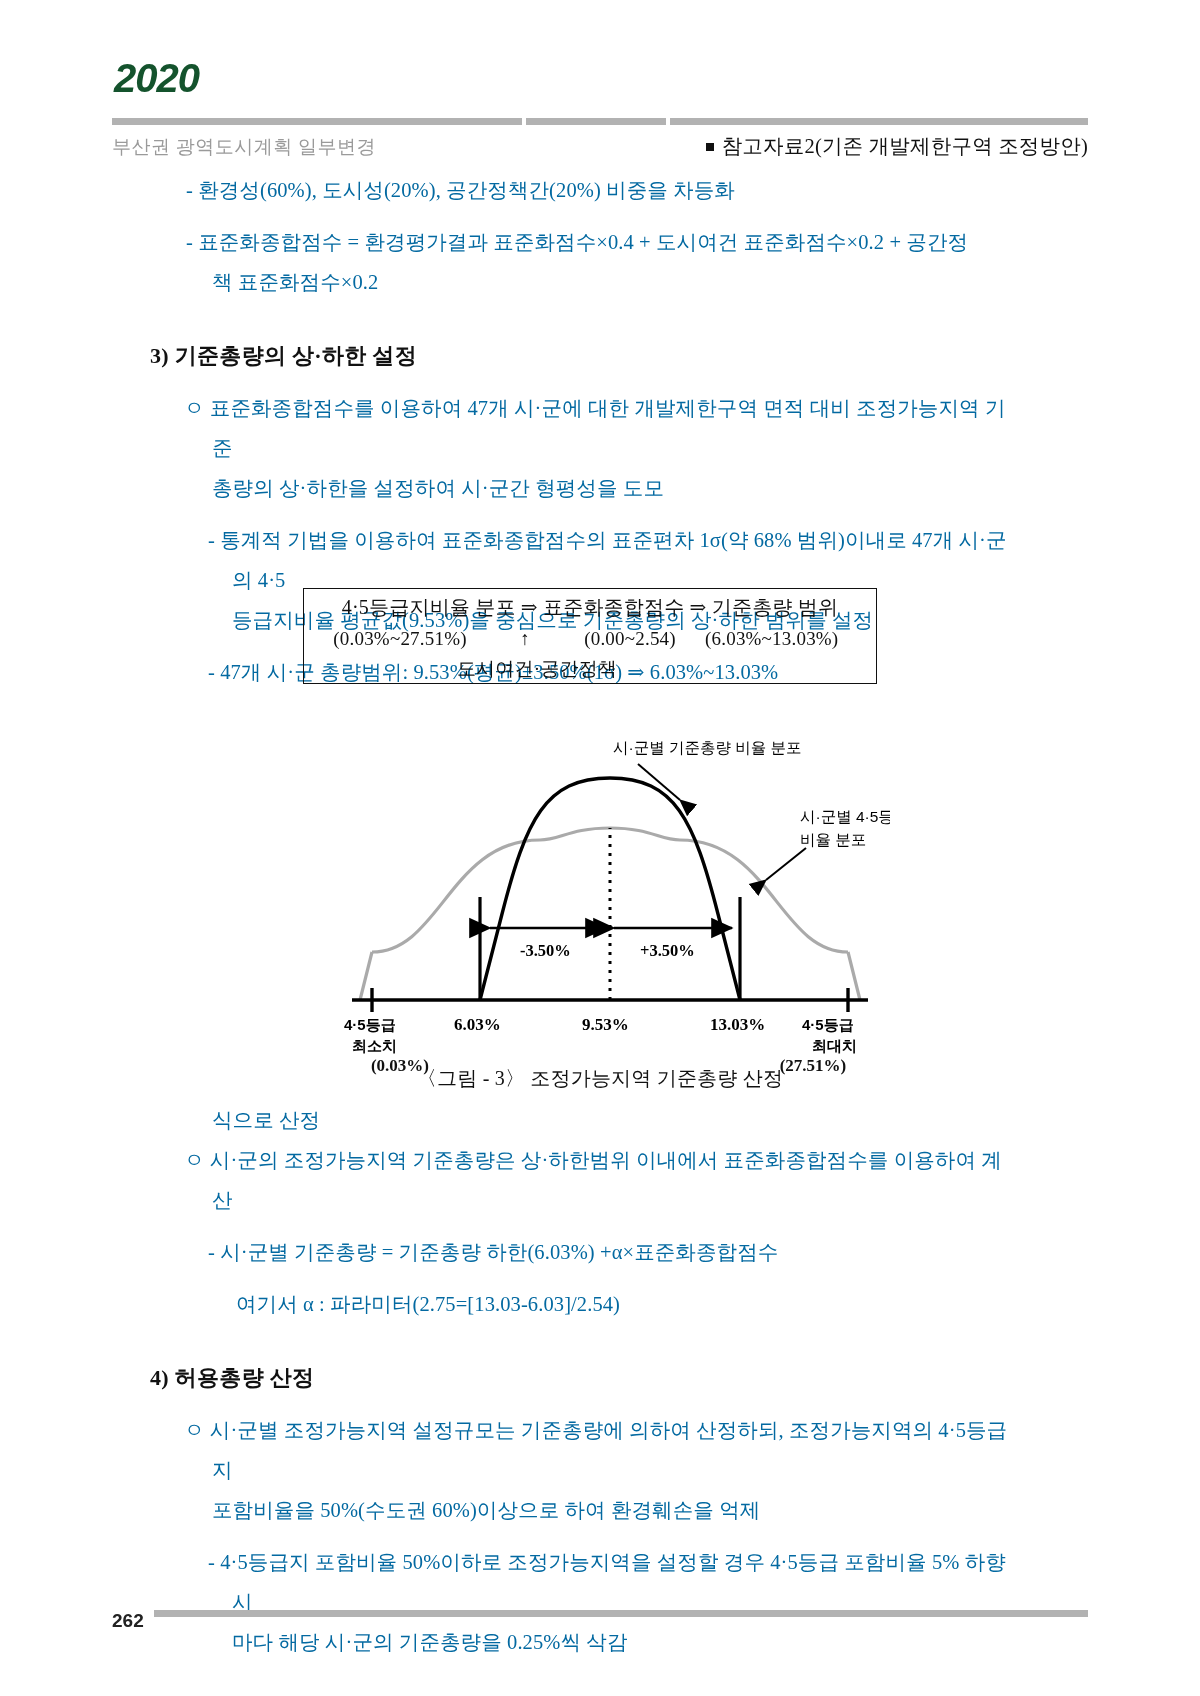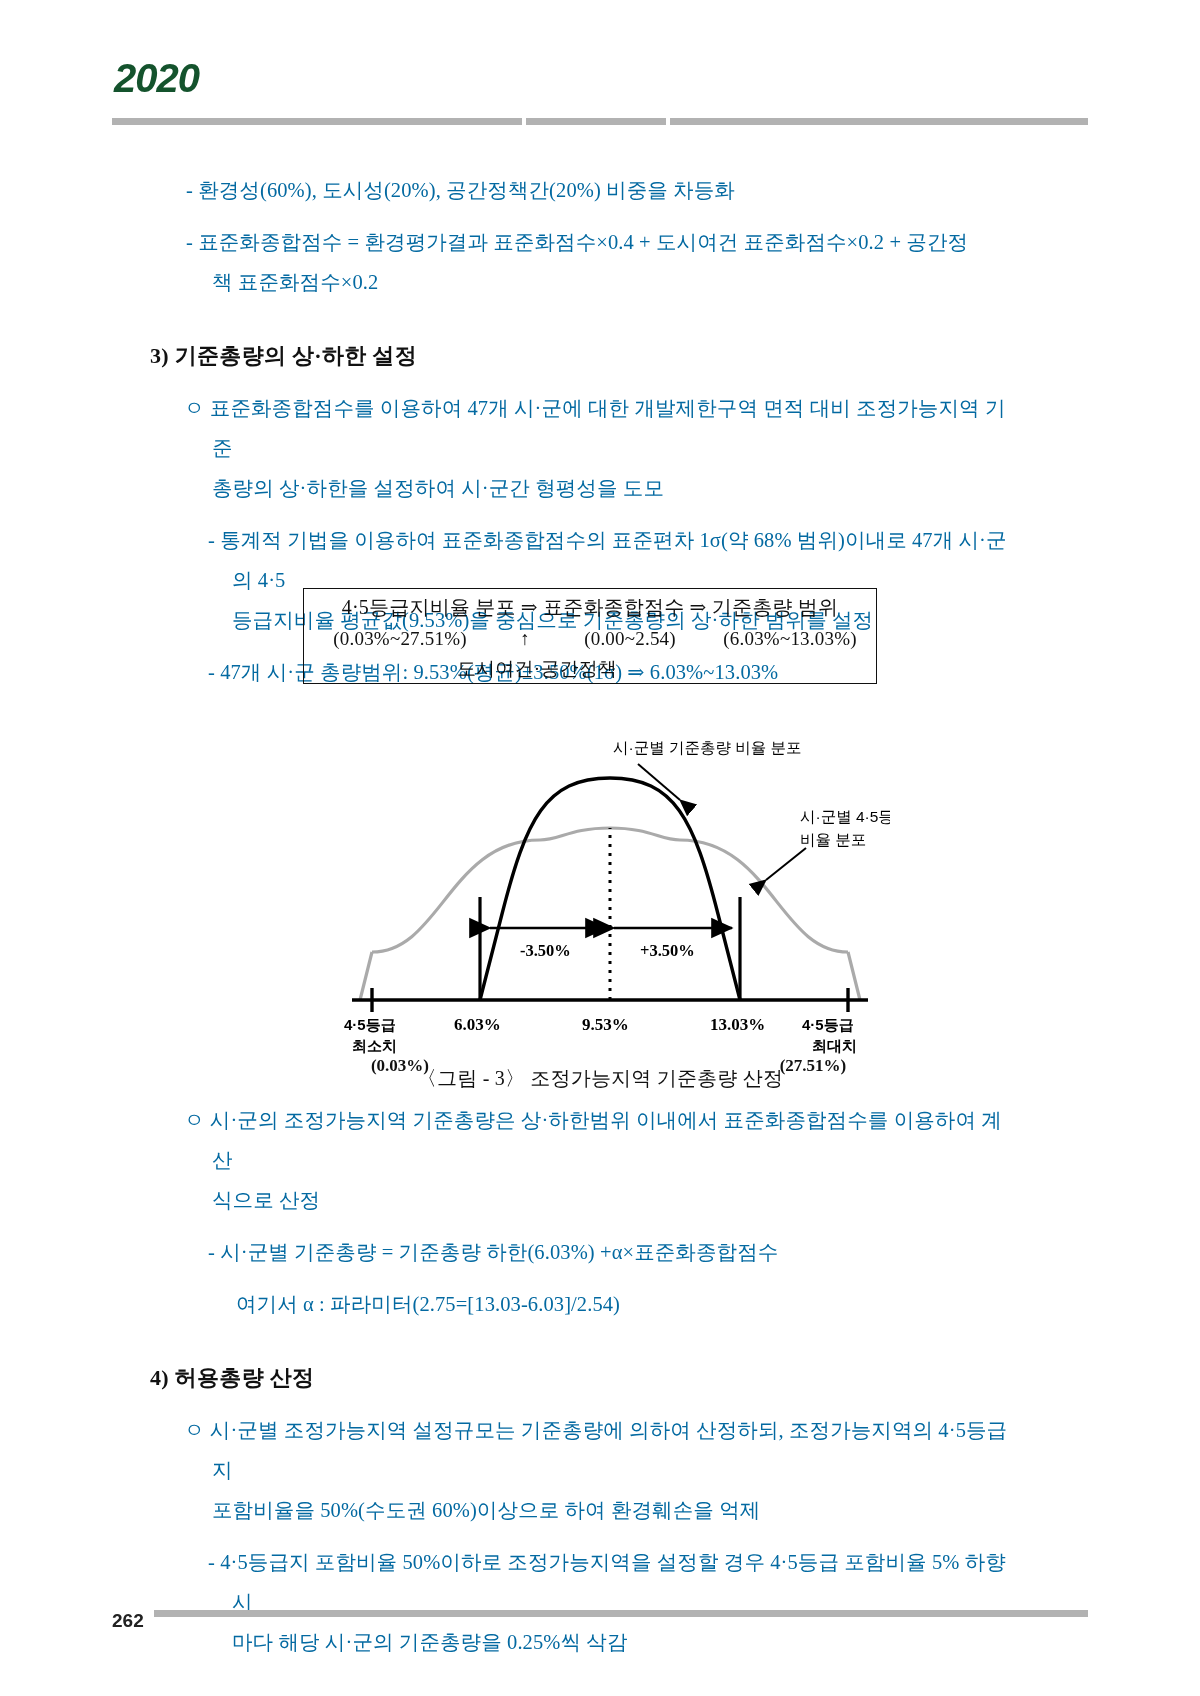"부산권 광역도시계획 일부변경" div.header-row { html: none -> <div> <div>부산권 광역도시계획 일부변경</div> <div> <span></span><span>참고자료2(기존 개발제한구역 조정방안)</span> </div> </div> }
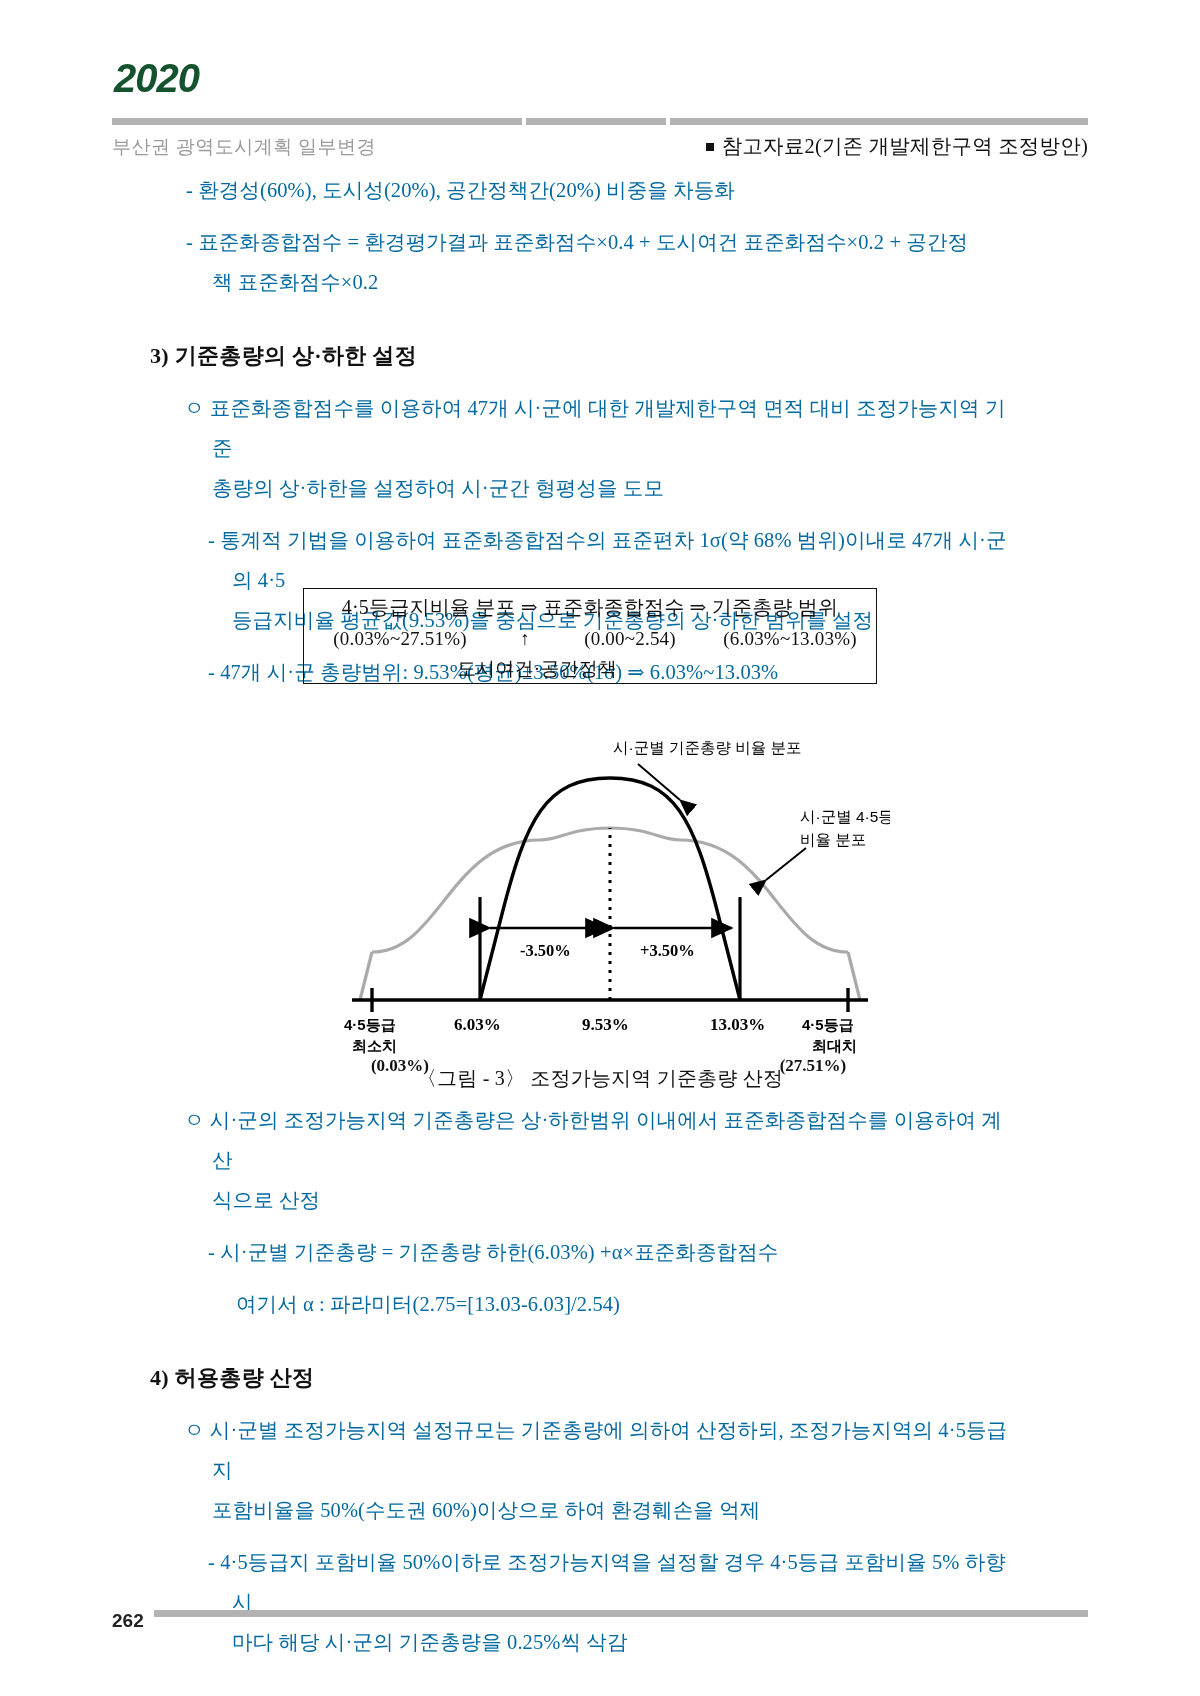"(6.03%~13.03%)" .flow-line2 .c4 { text-align: center -> left }
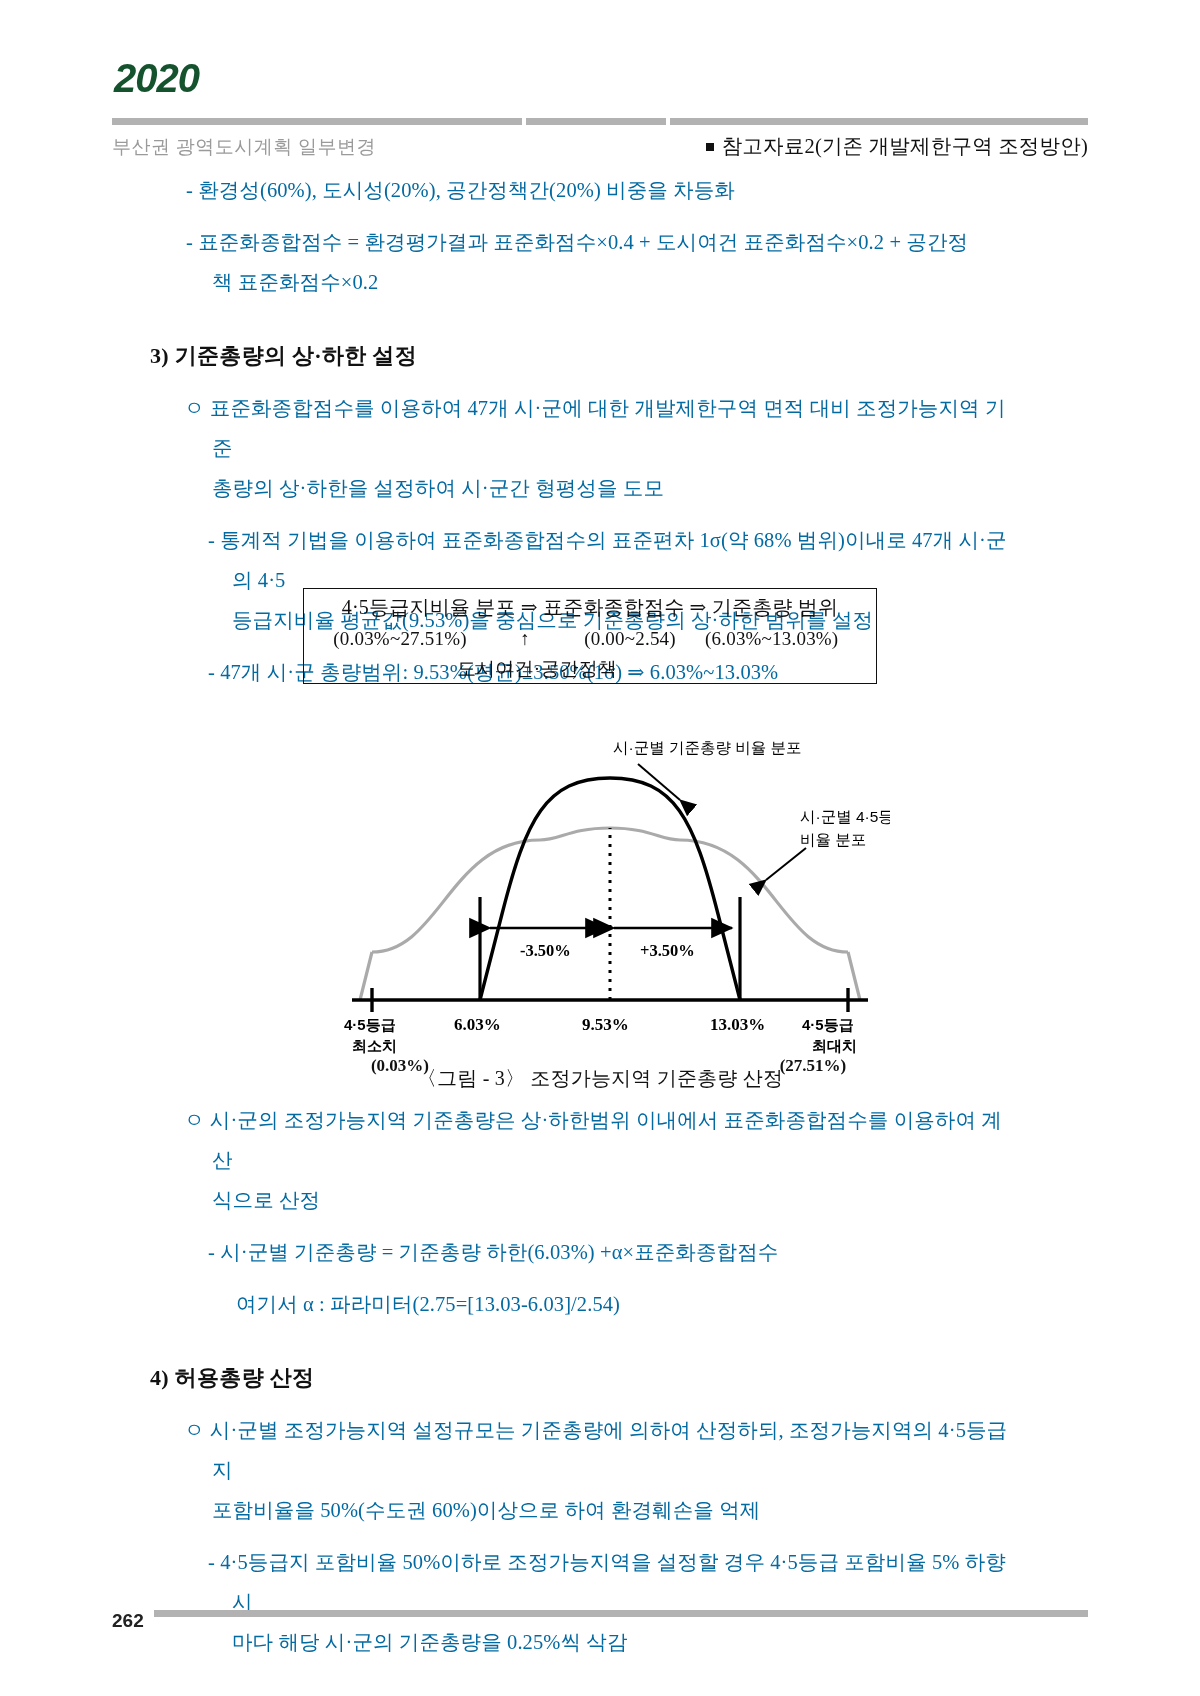"ㅇ 시·군의 조정가능지역 기준총량은 상·하한범위" div.para { order: before "식으로 산정" -> after "식으로 산정" }
